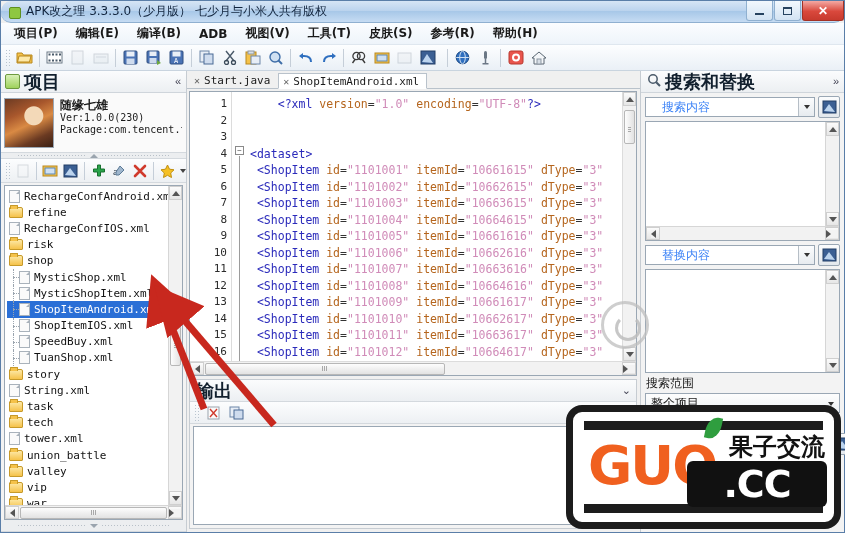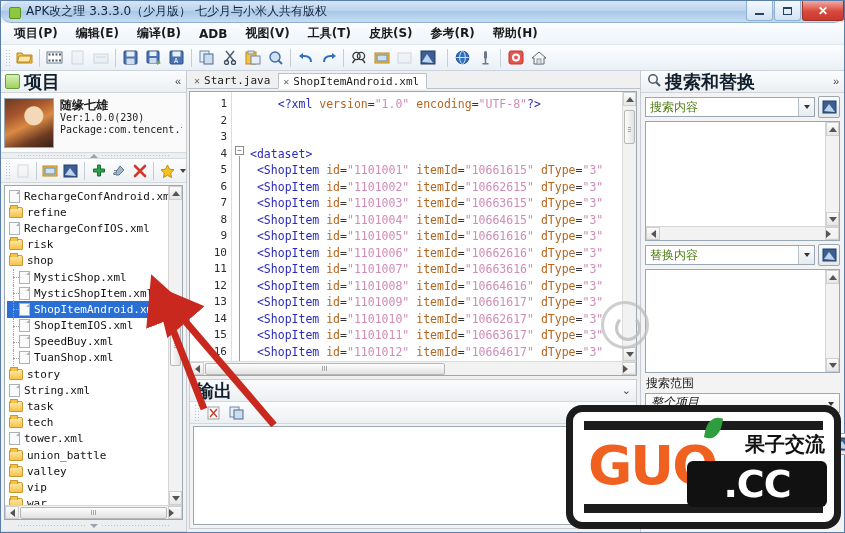"搜索内容" .combo { color: #4d7c0f -> #3b82f6; padding-left: 4px -> 16px }
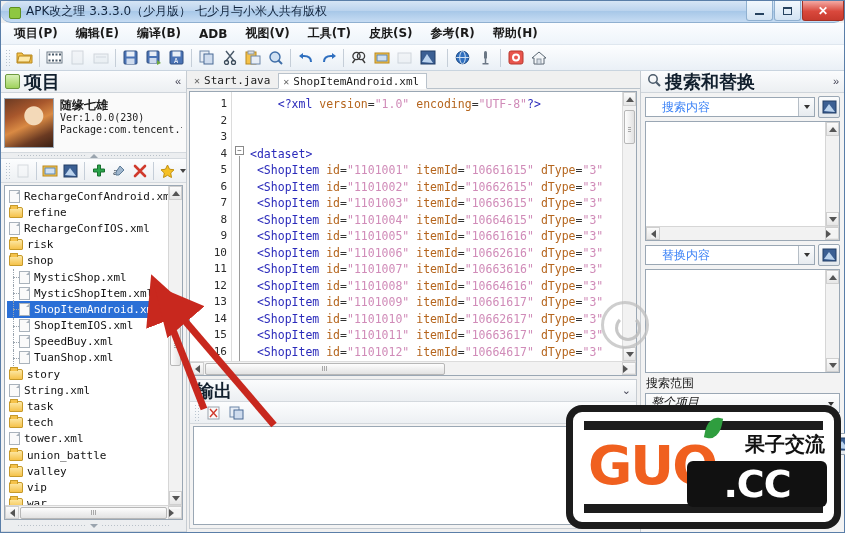"整个项目" .sel { align-items: flex-start -> flex-end; font-style: italic -> none }
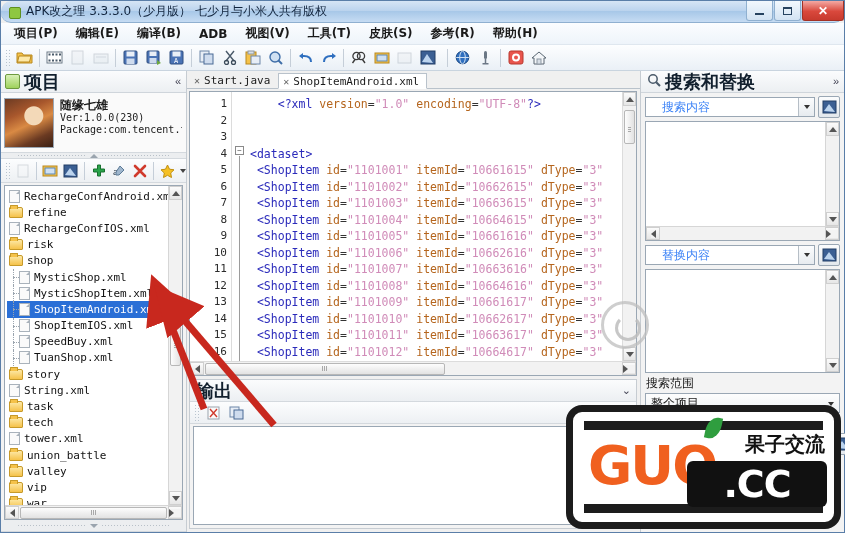"果子交流" .wm-cn { font-size: 20px -> 24px }
